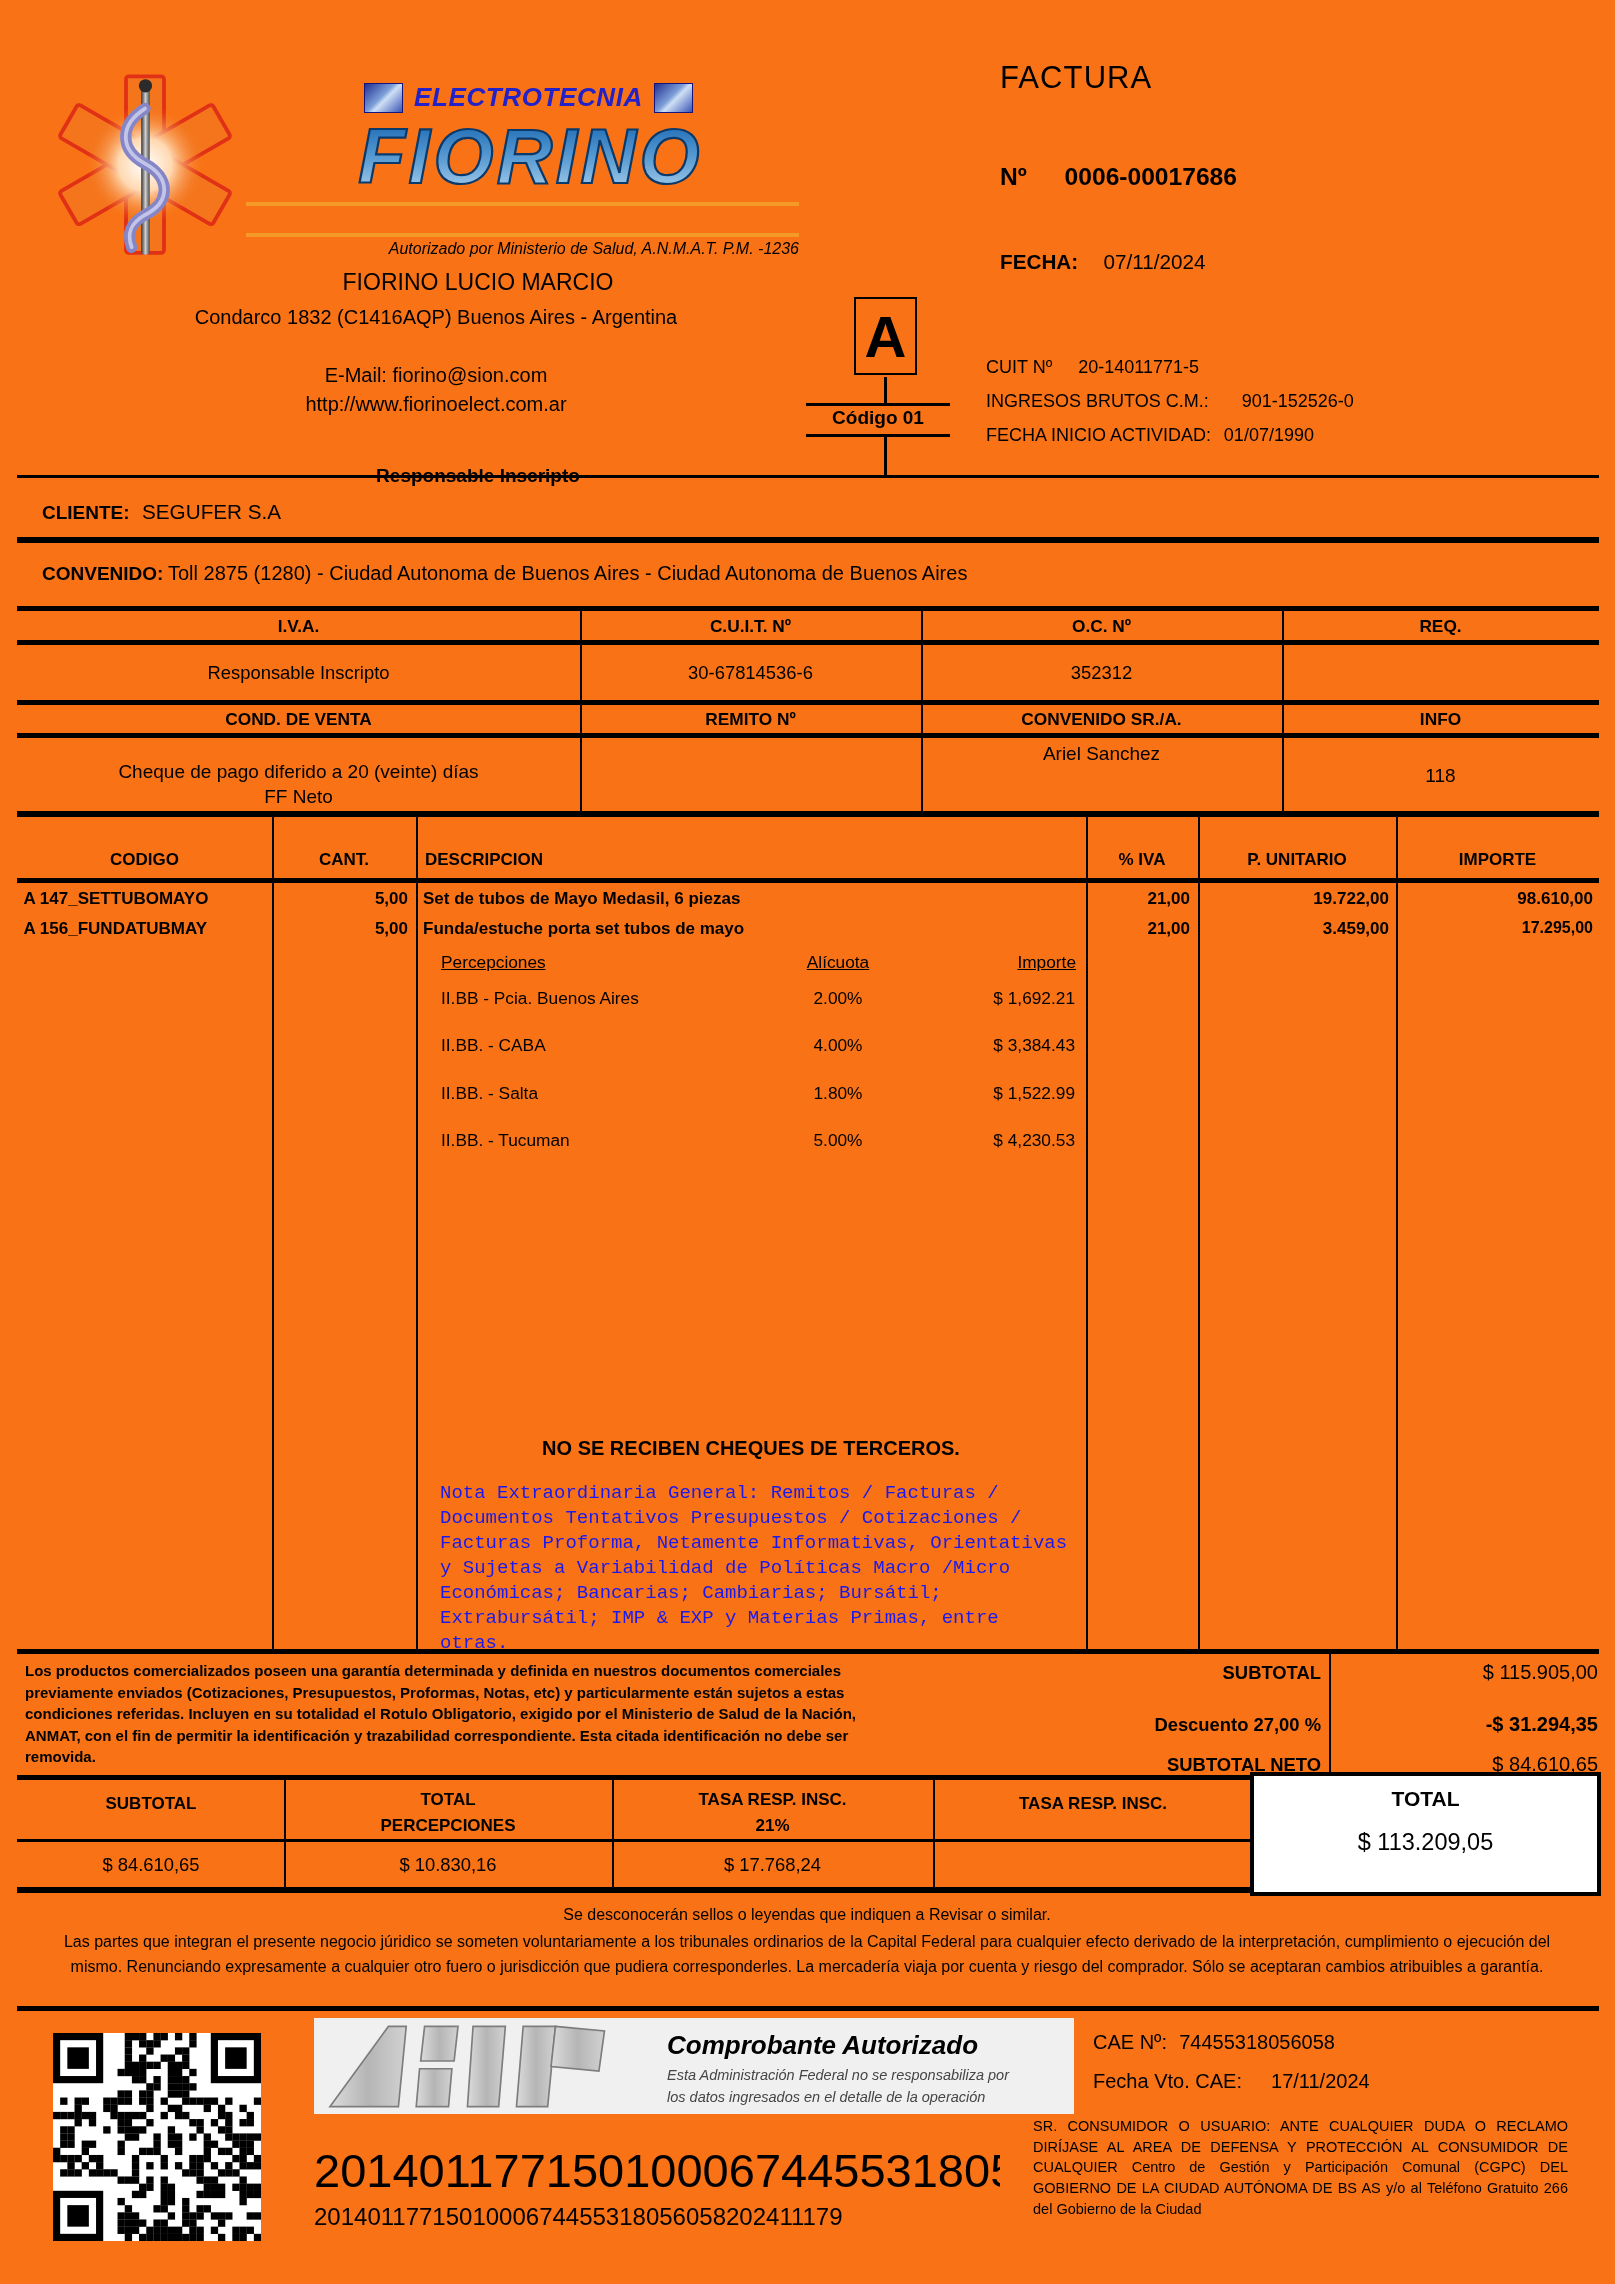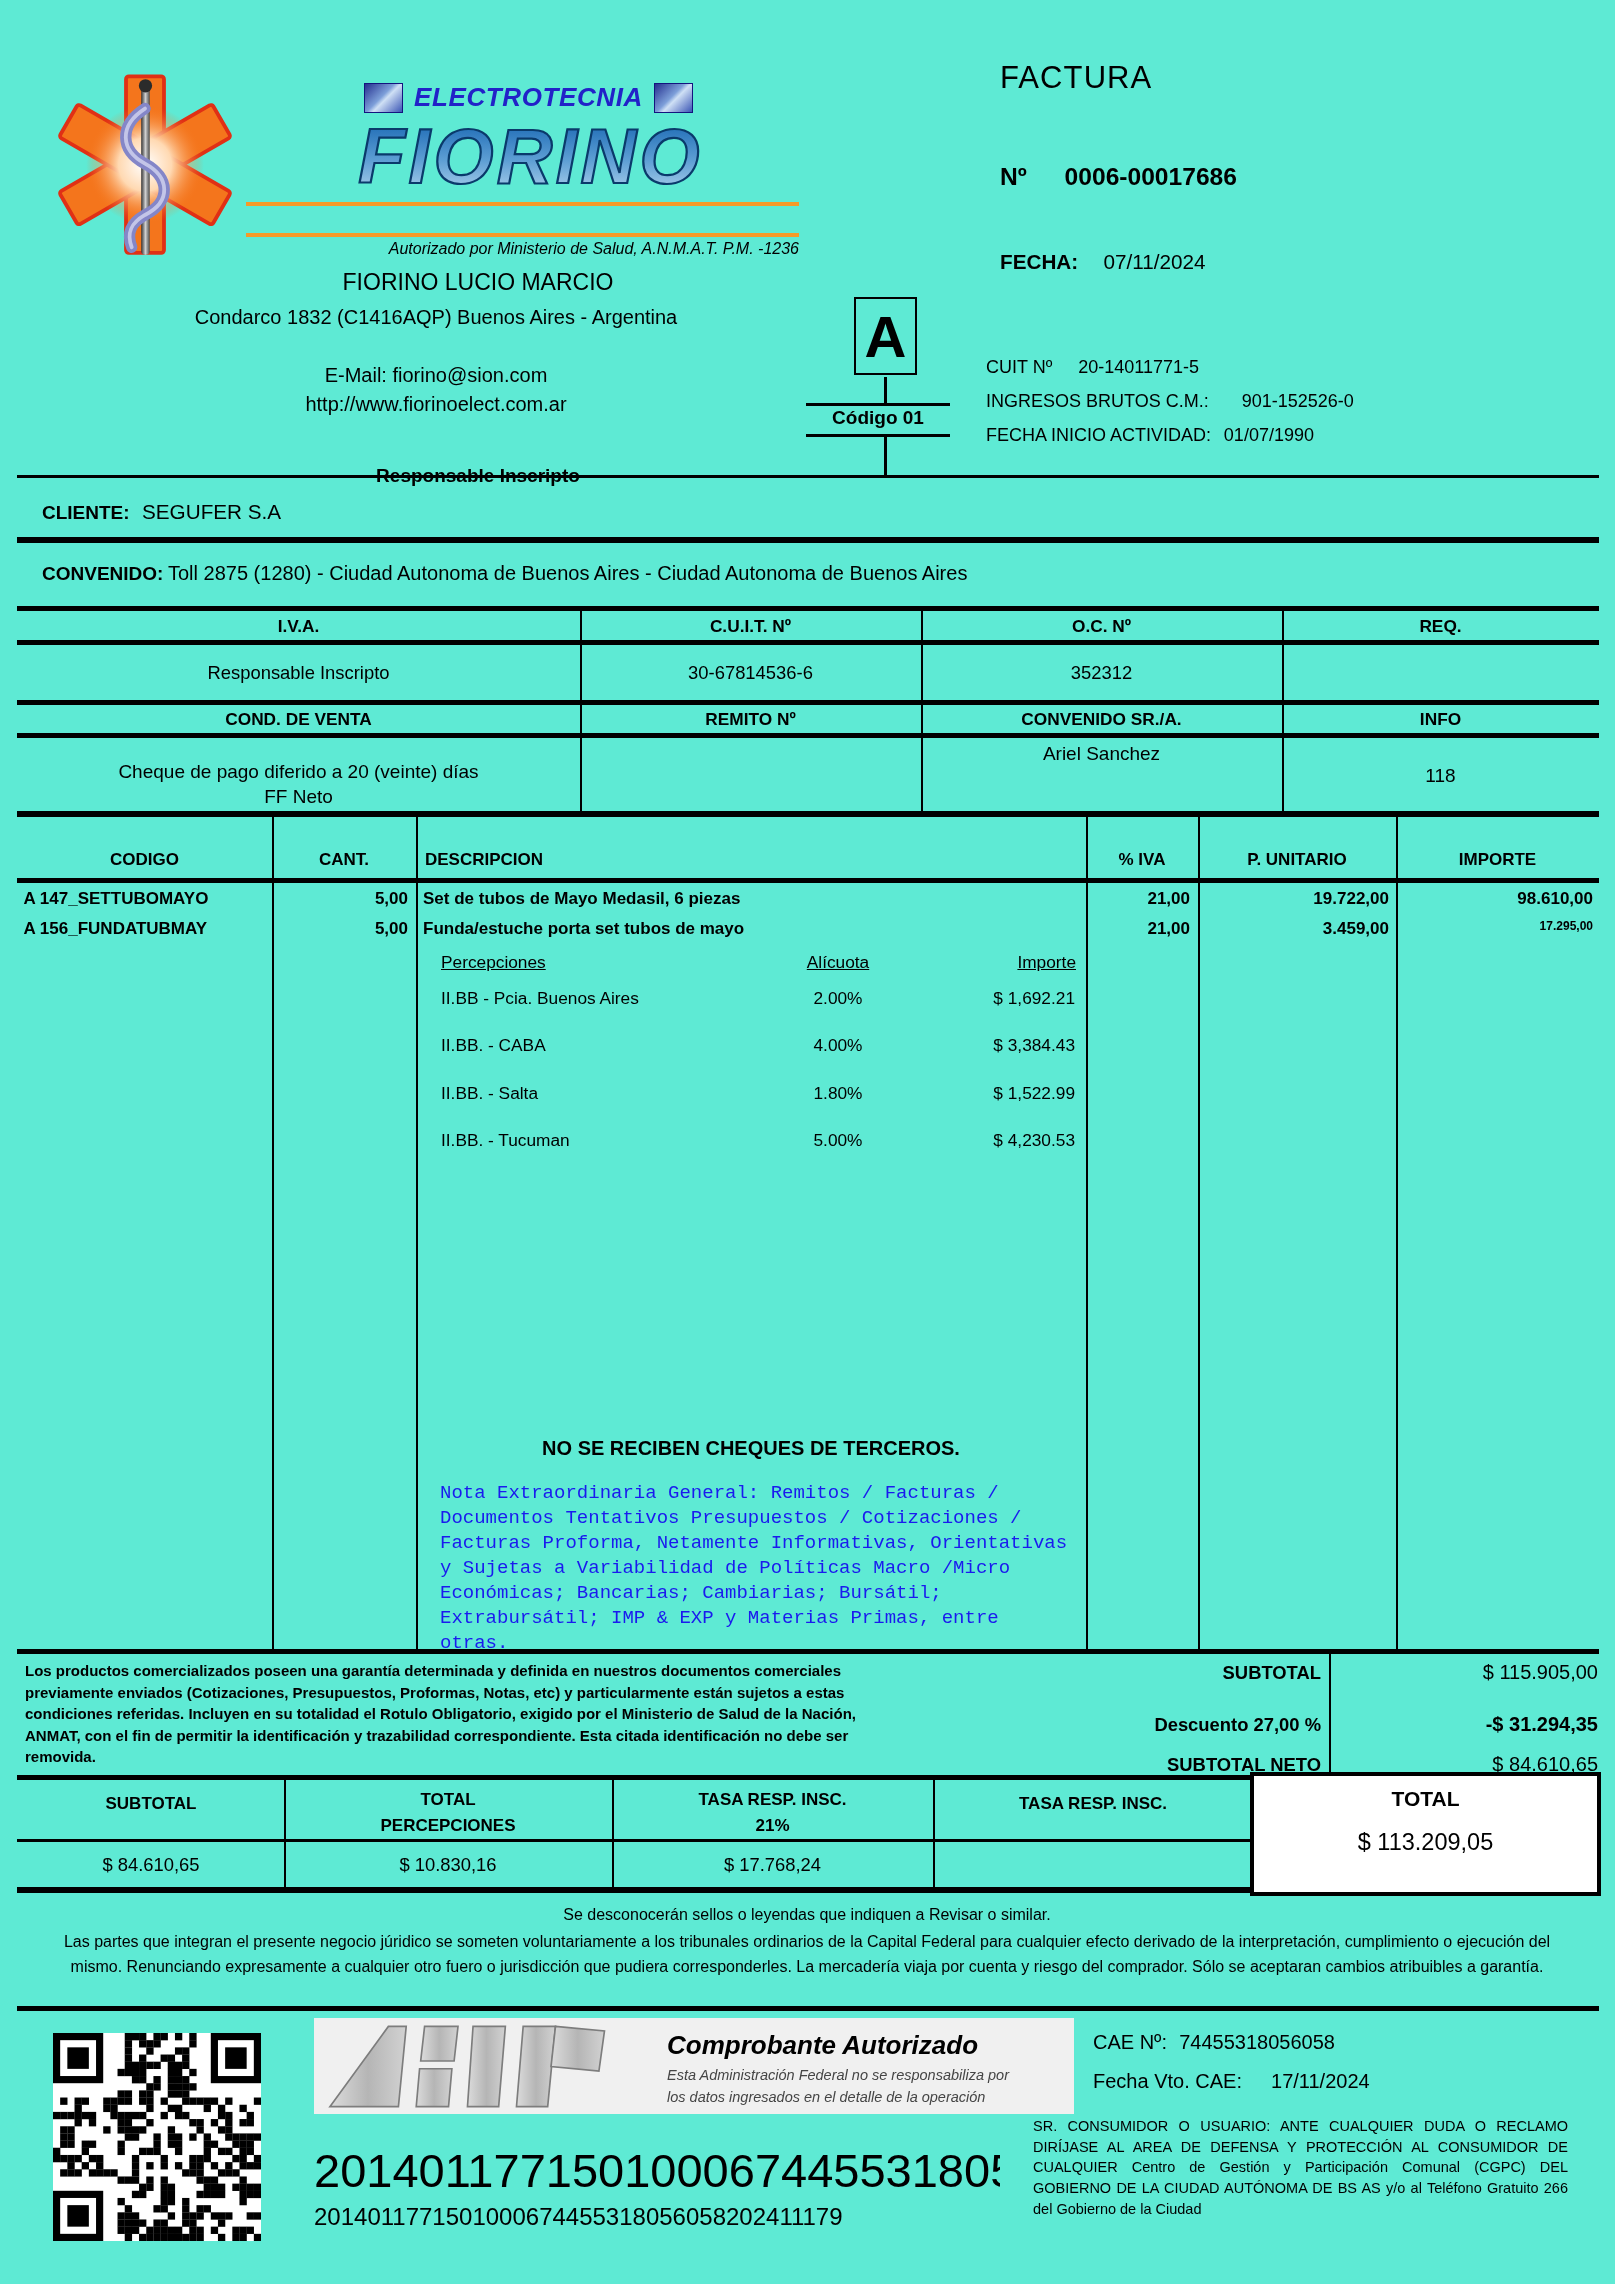"ELECTROTECNIA" .page { background: #5eead4 -> #f97316 }
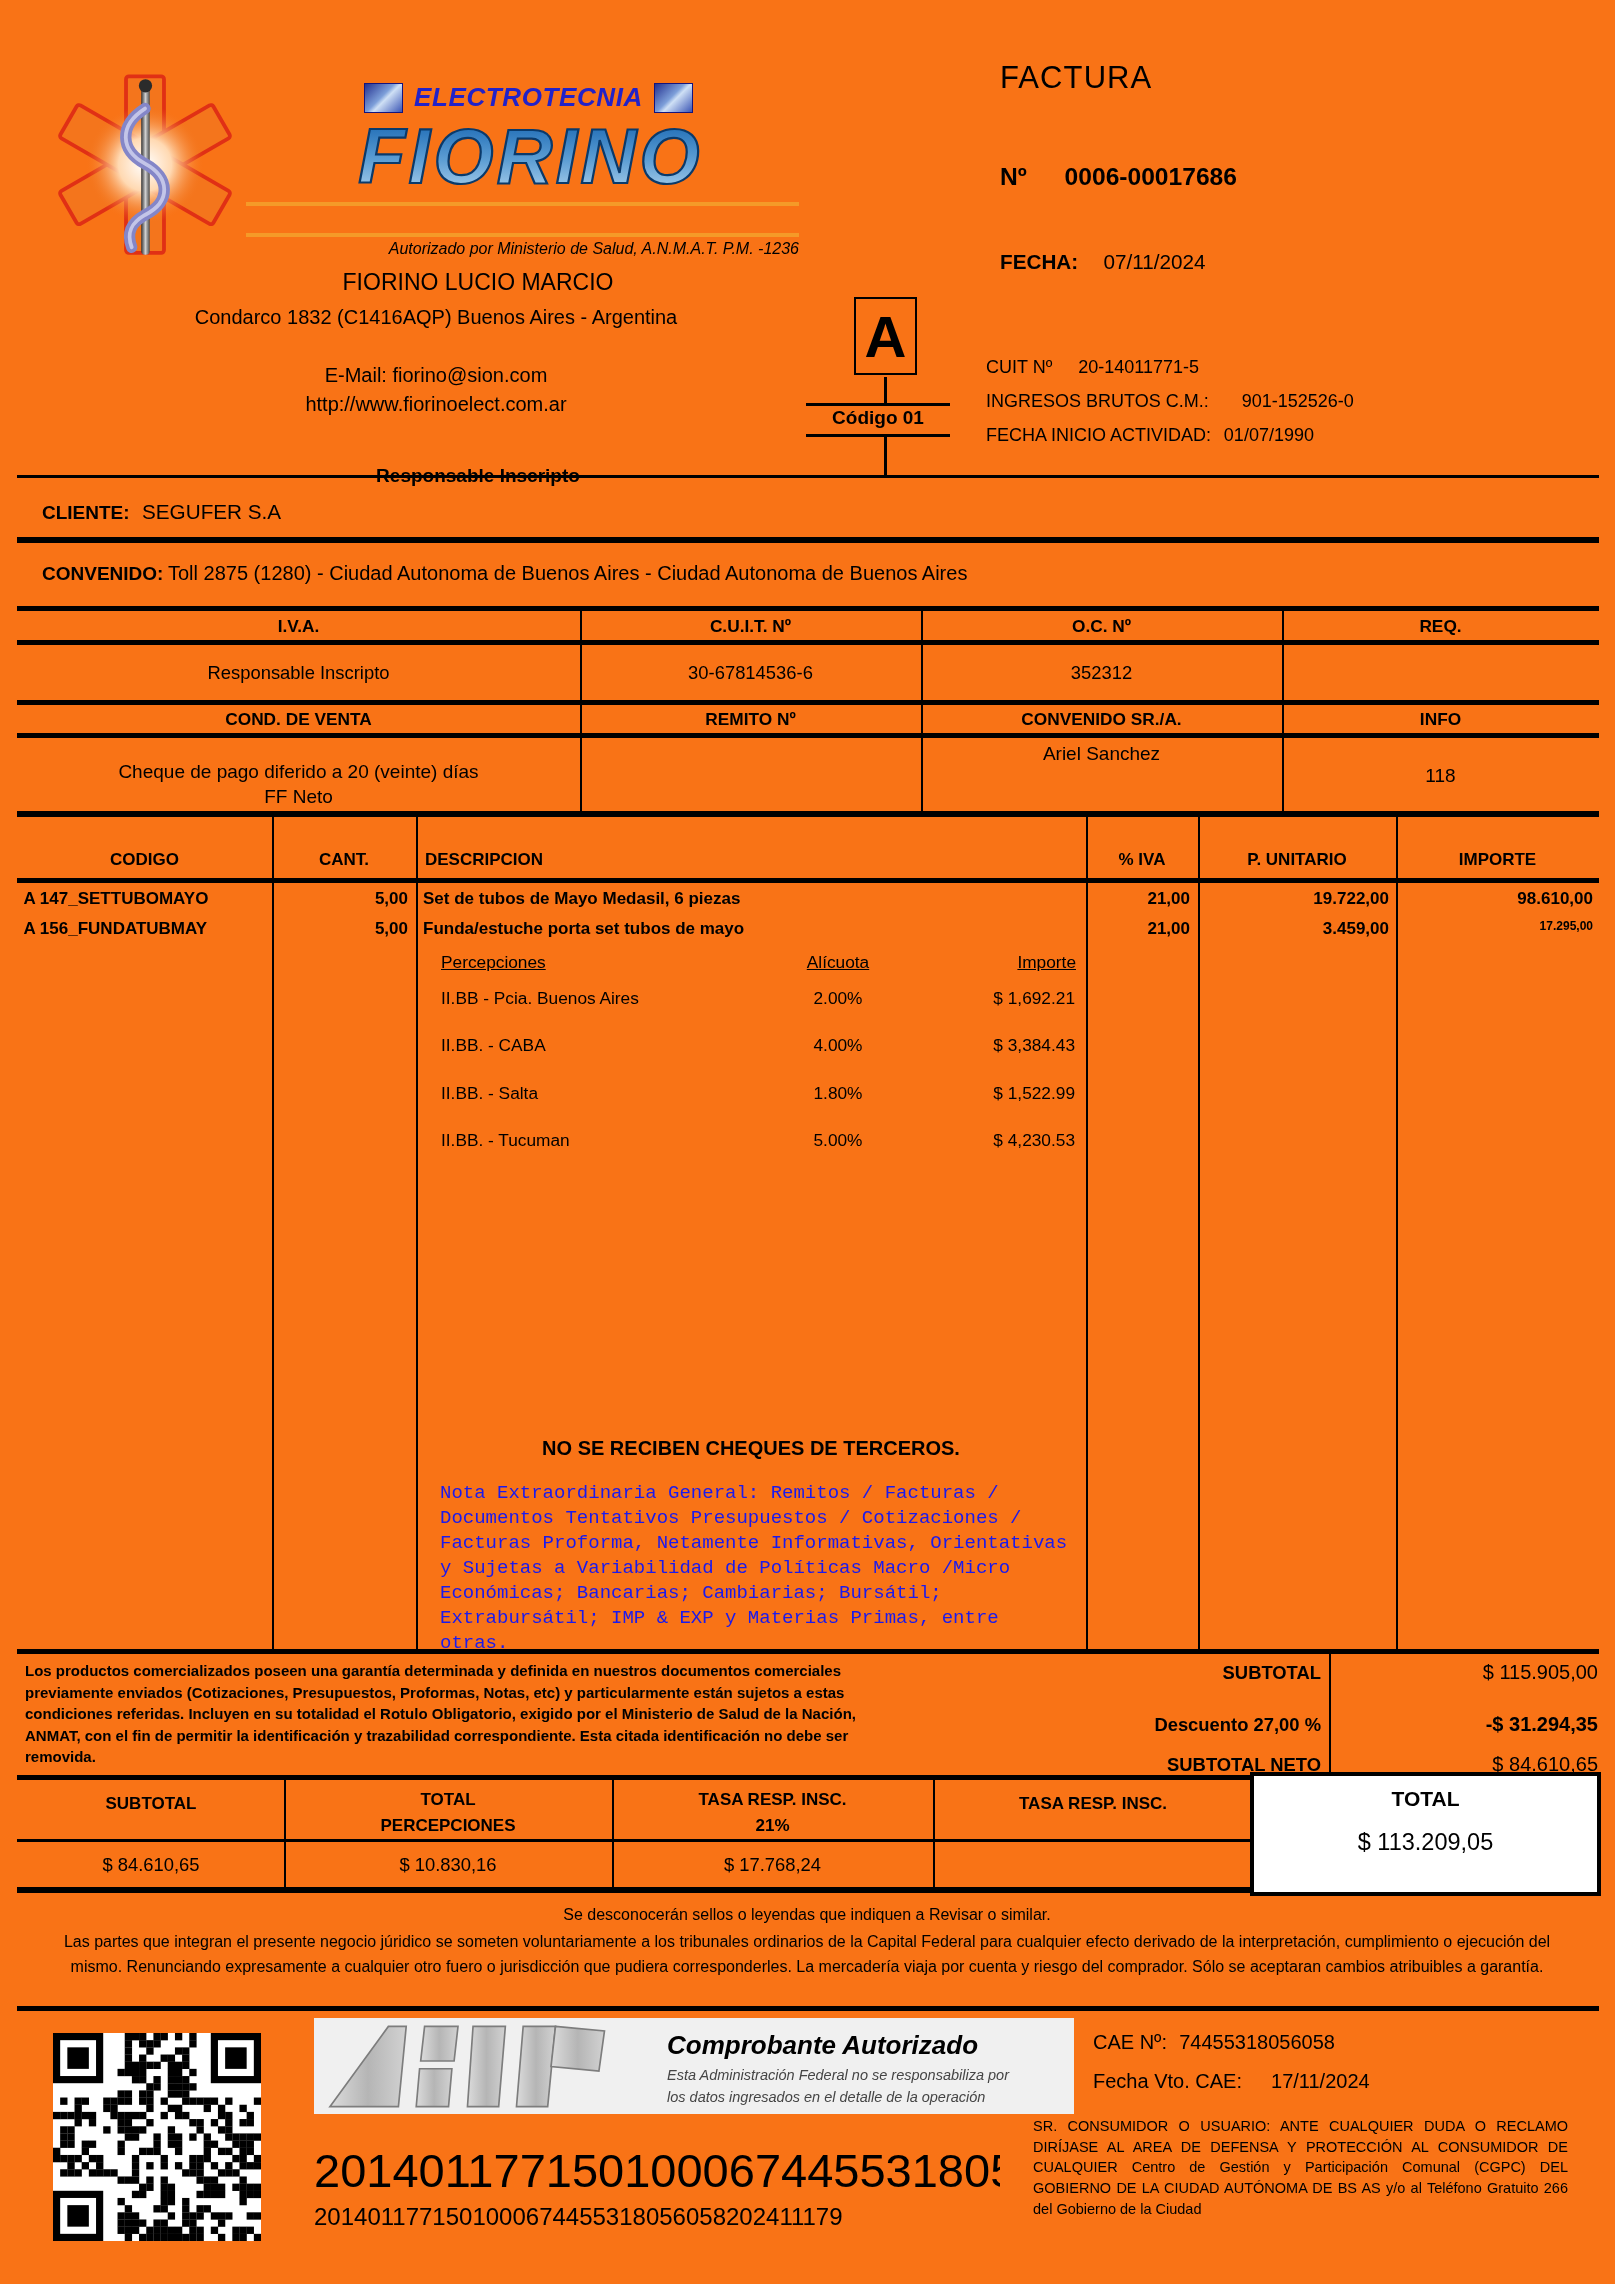"17.295,00" div.abs { font-size: 12px -> 16px }
